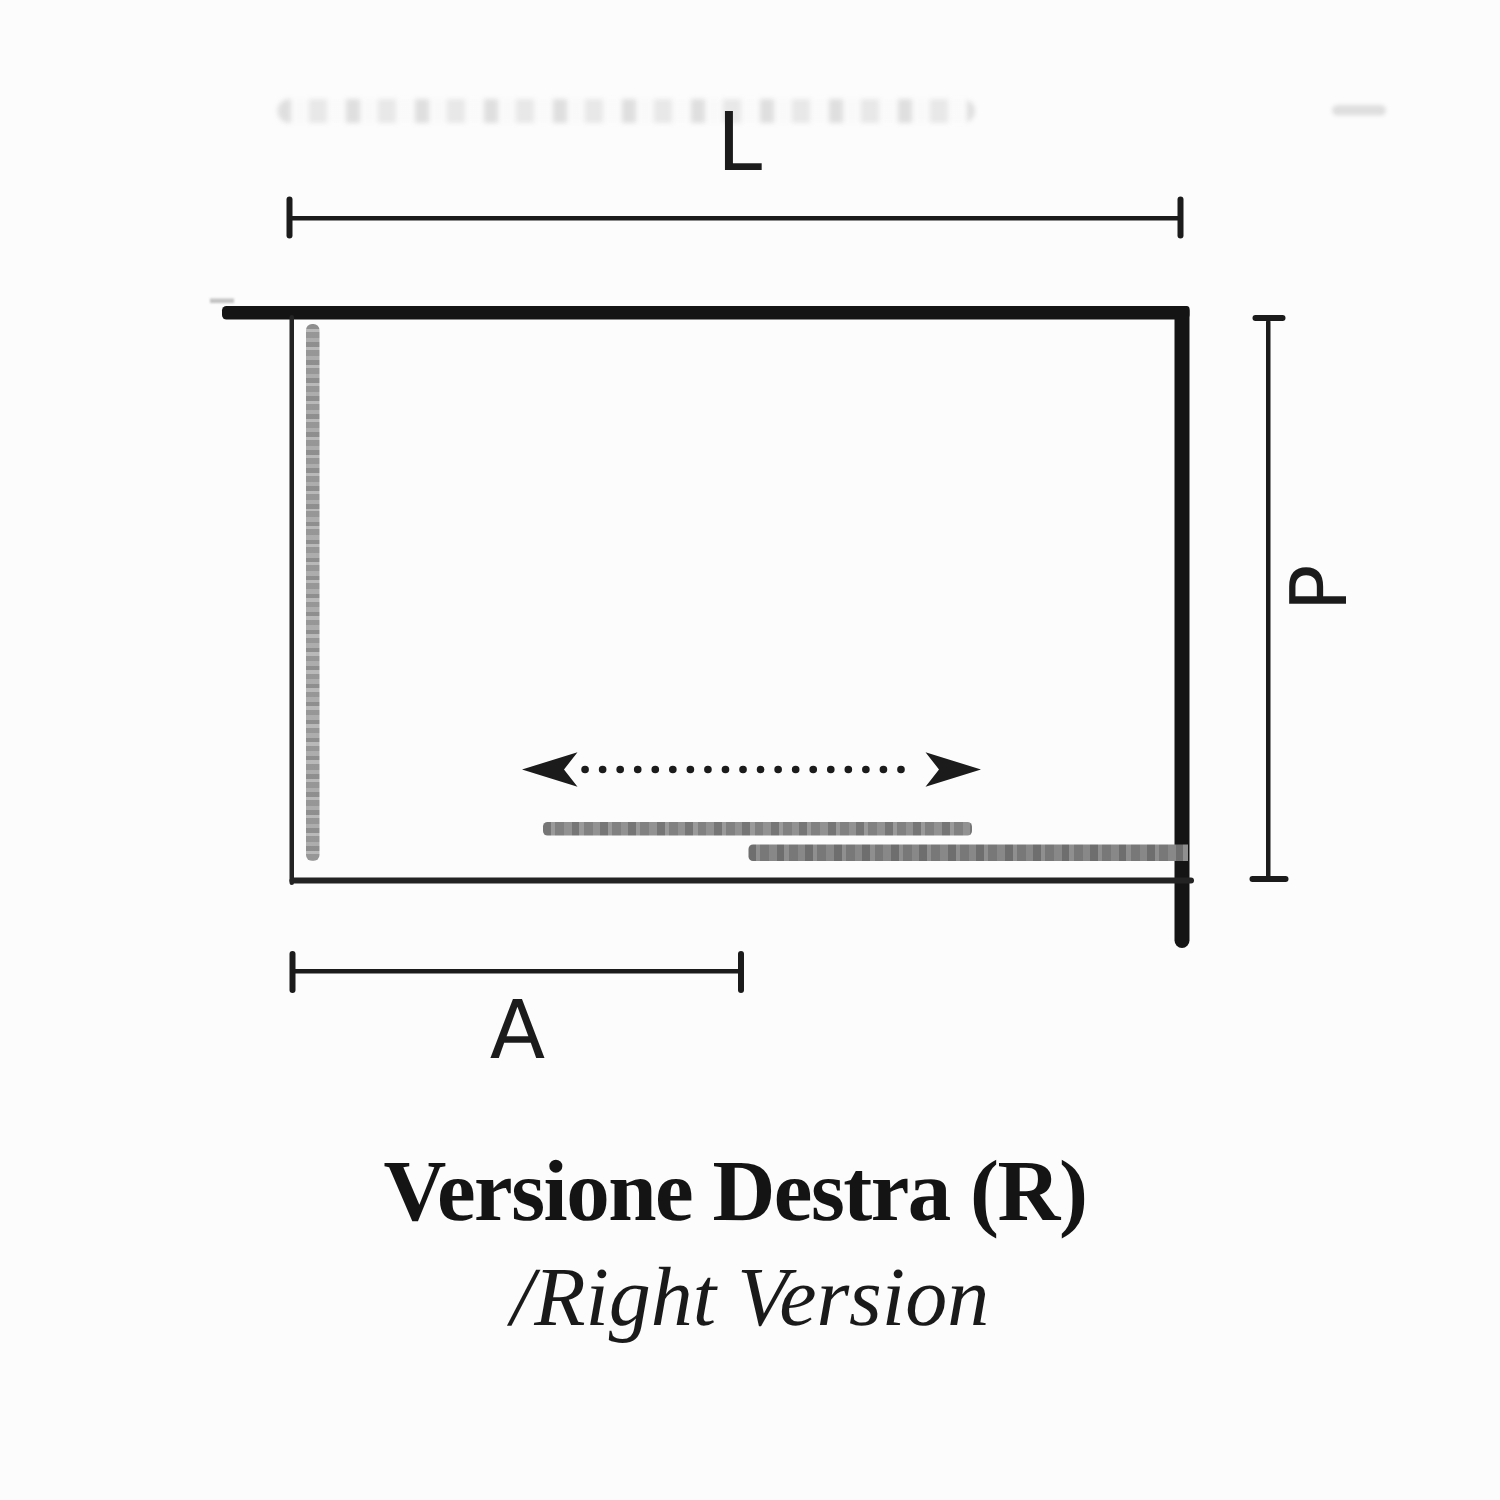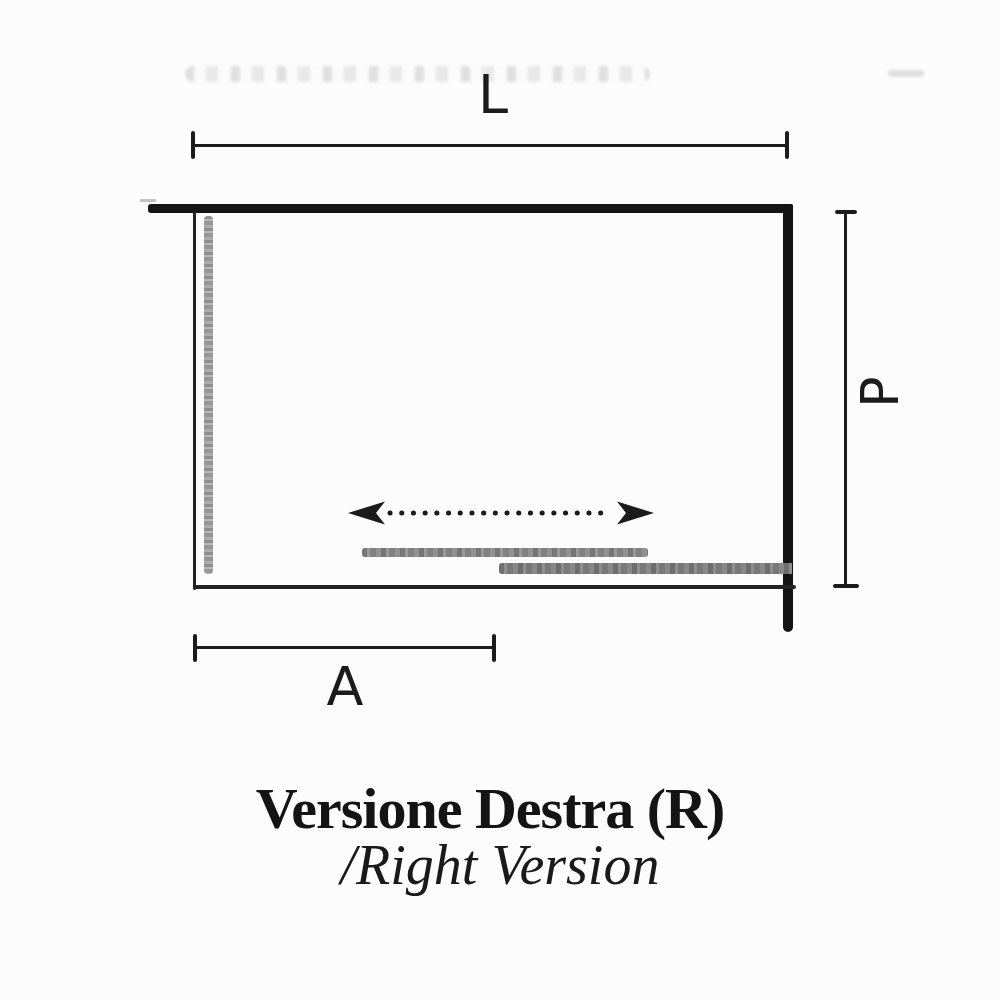"Versione Destra (R)" .caption-title { margin-top: 15px -> none }
